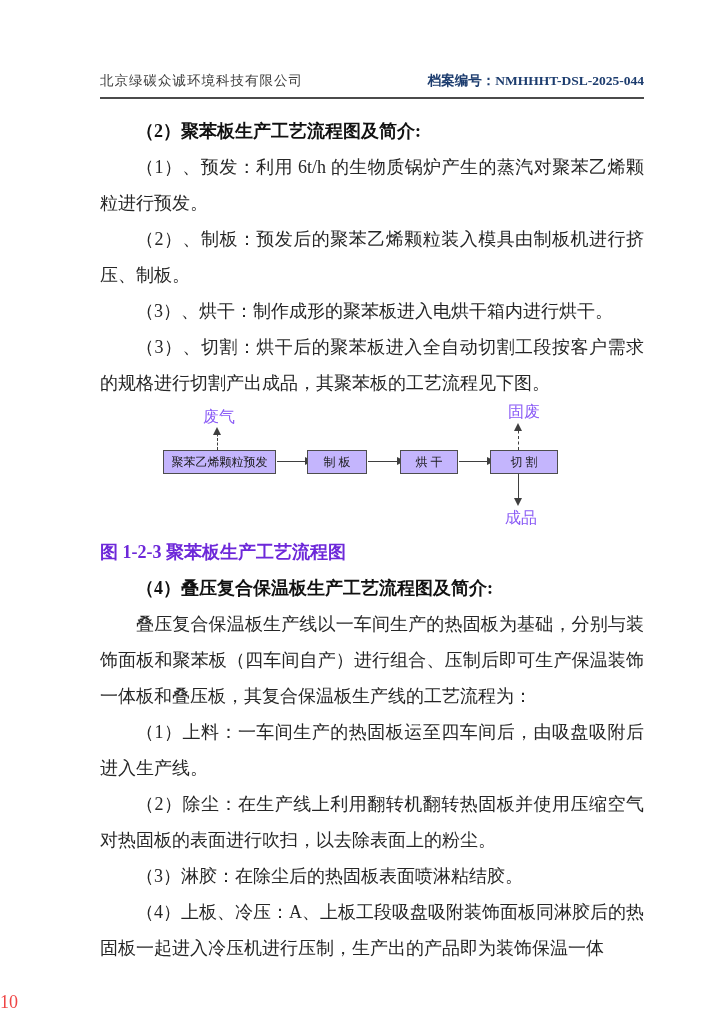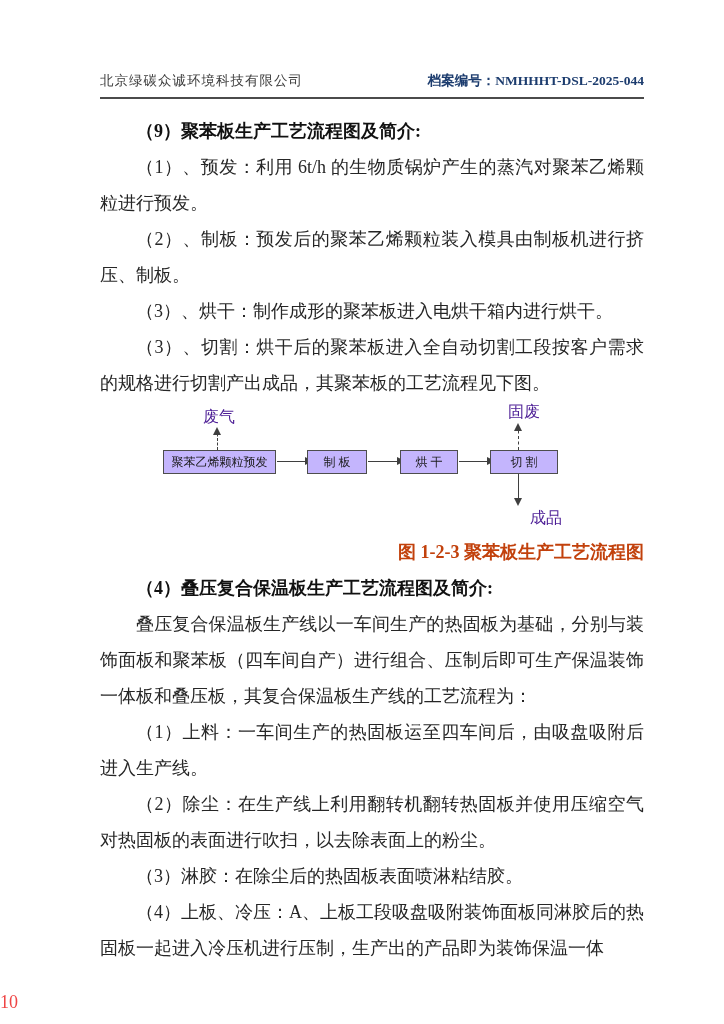"（9）聚苯板生产工艺流程图及简介:" p.heading { text: 9 -> 2 }
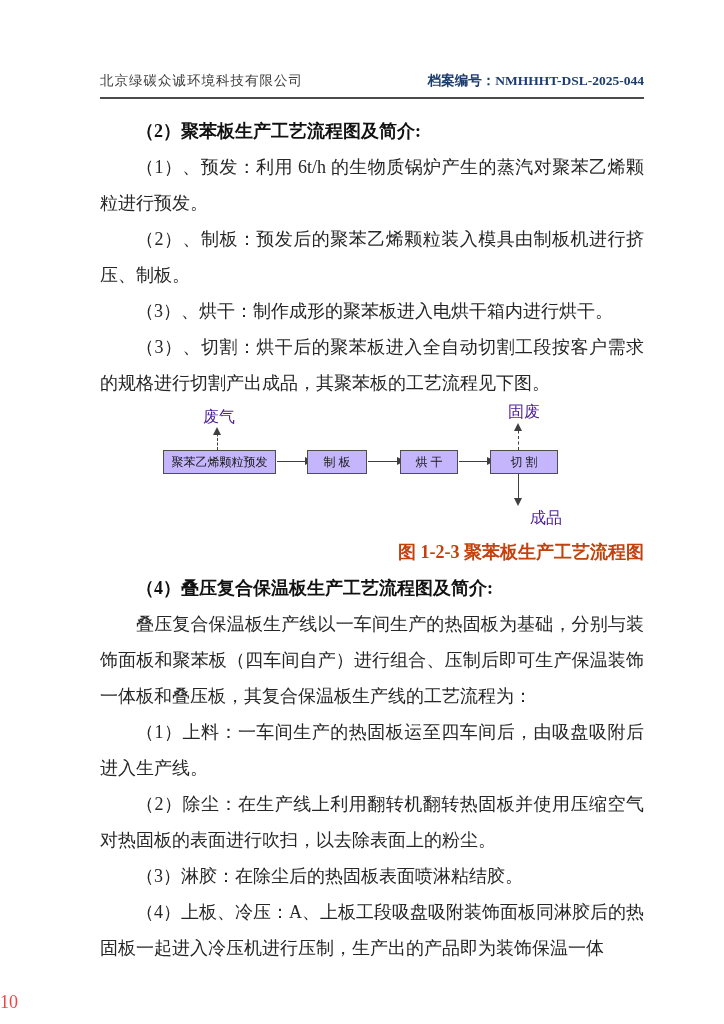"废气" .dg-label { color: #4c1d95 -> #8b5cf6 }
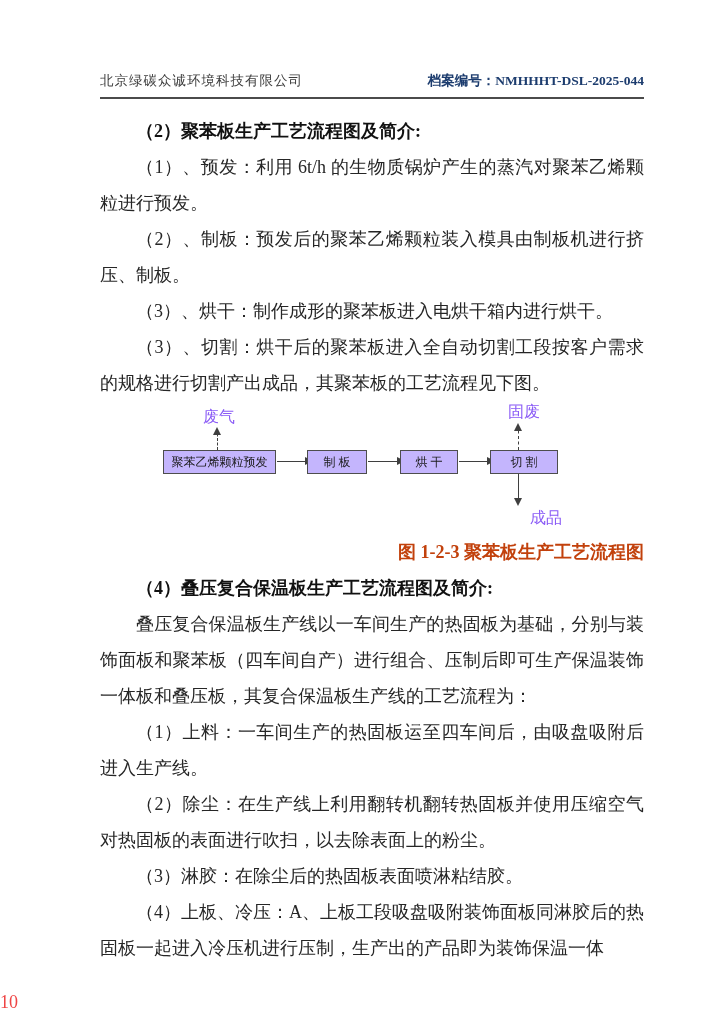"成品" span.dg-label { left: 530px -> 505px }
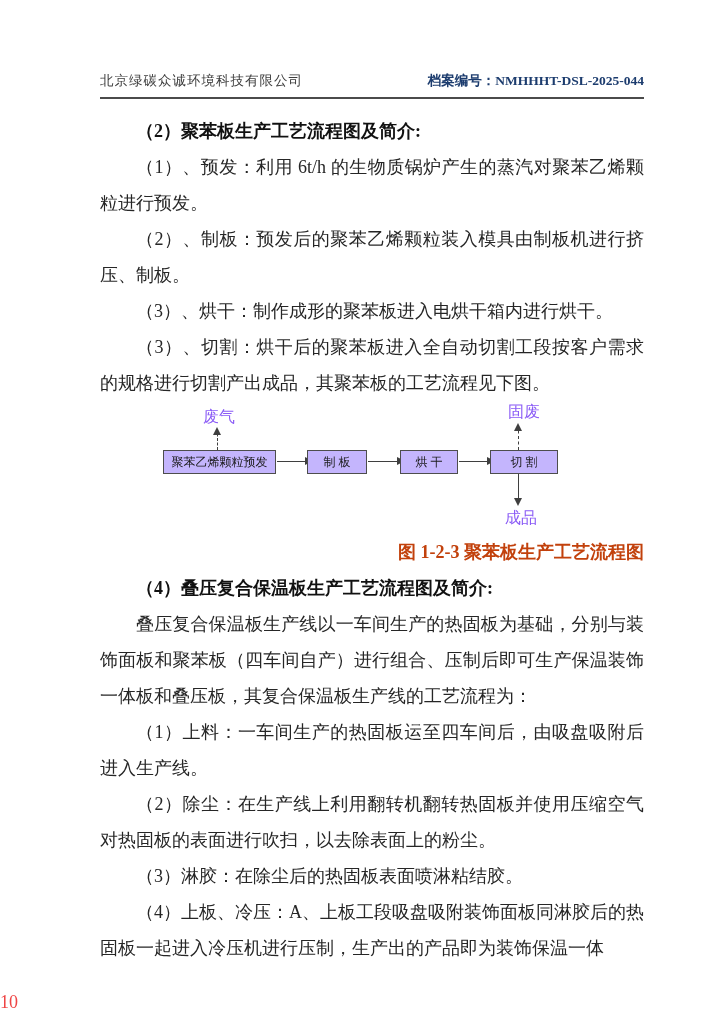"图 1-2-3 聚苯板生产工艺流程图" .caption { color: #c2410c -> #6d28d9; text-align: right -> left }
